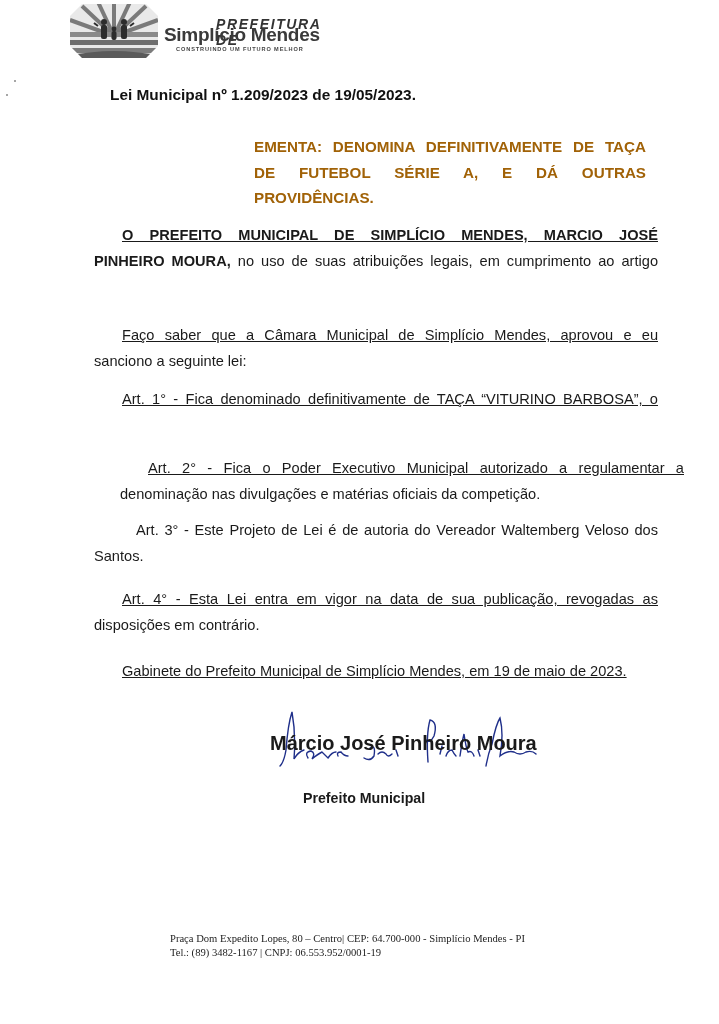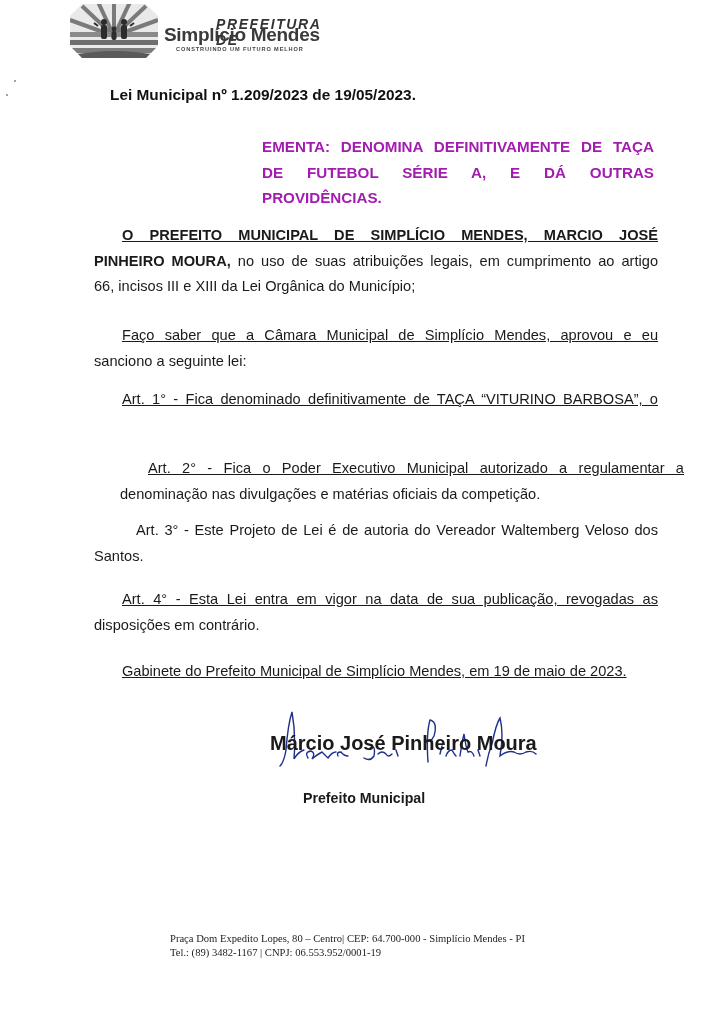"EMENTA: DENOMINA DEFINITIVAMENTE DE TAÇA" .ementa { color: #a21caf -> #a16207; left: 262px -> 254px }
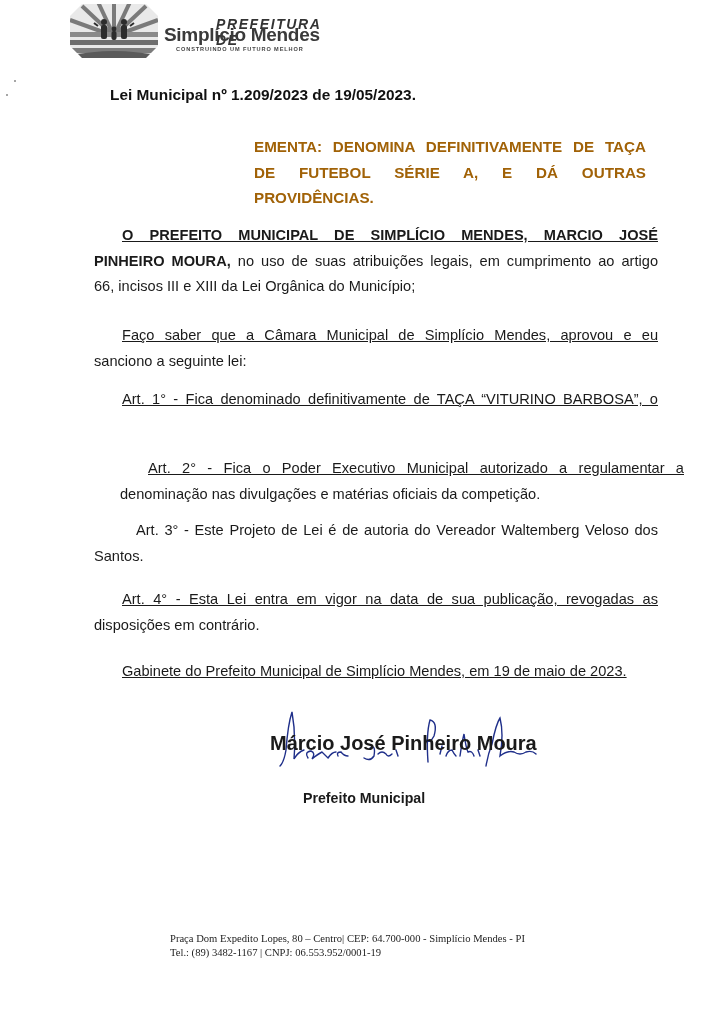"66, incisos III e XIII" span.l { html: <span>66, incisos III e XIII da Lei Orgânica do Município;</span> -> none }
